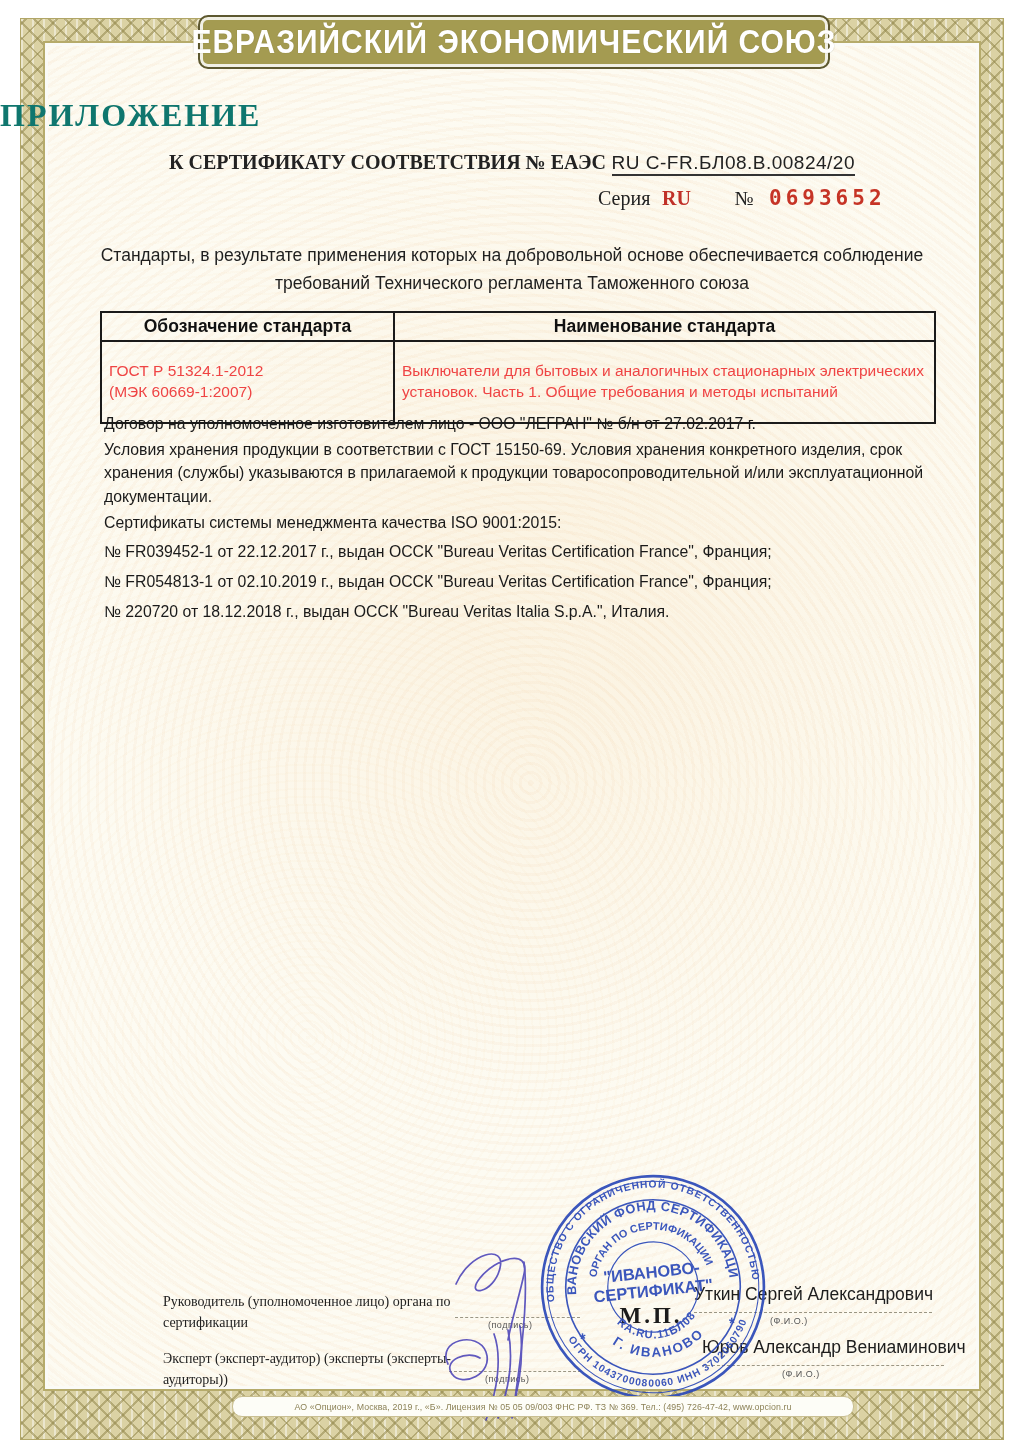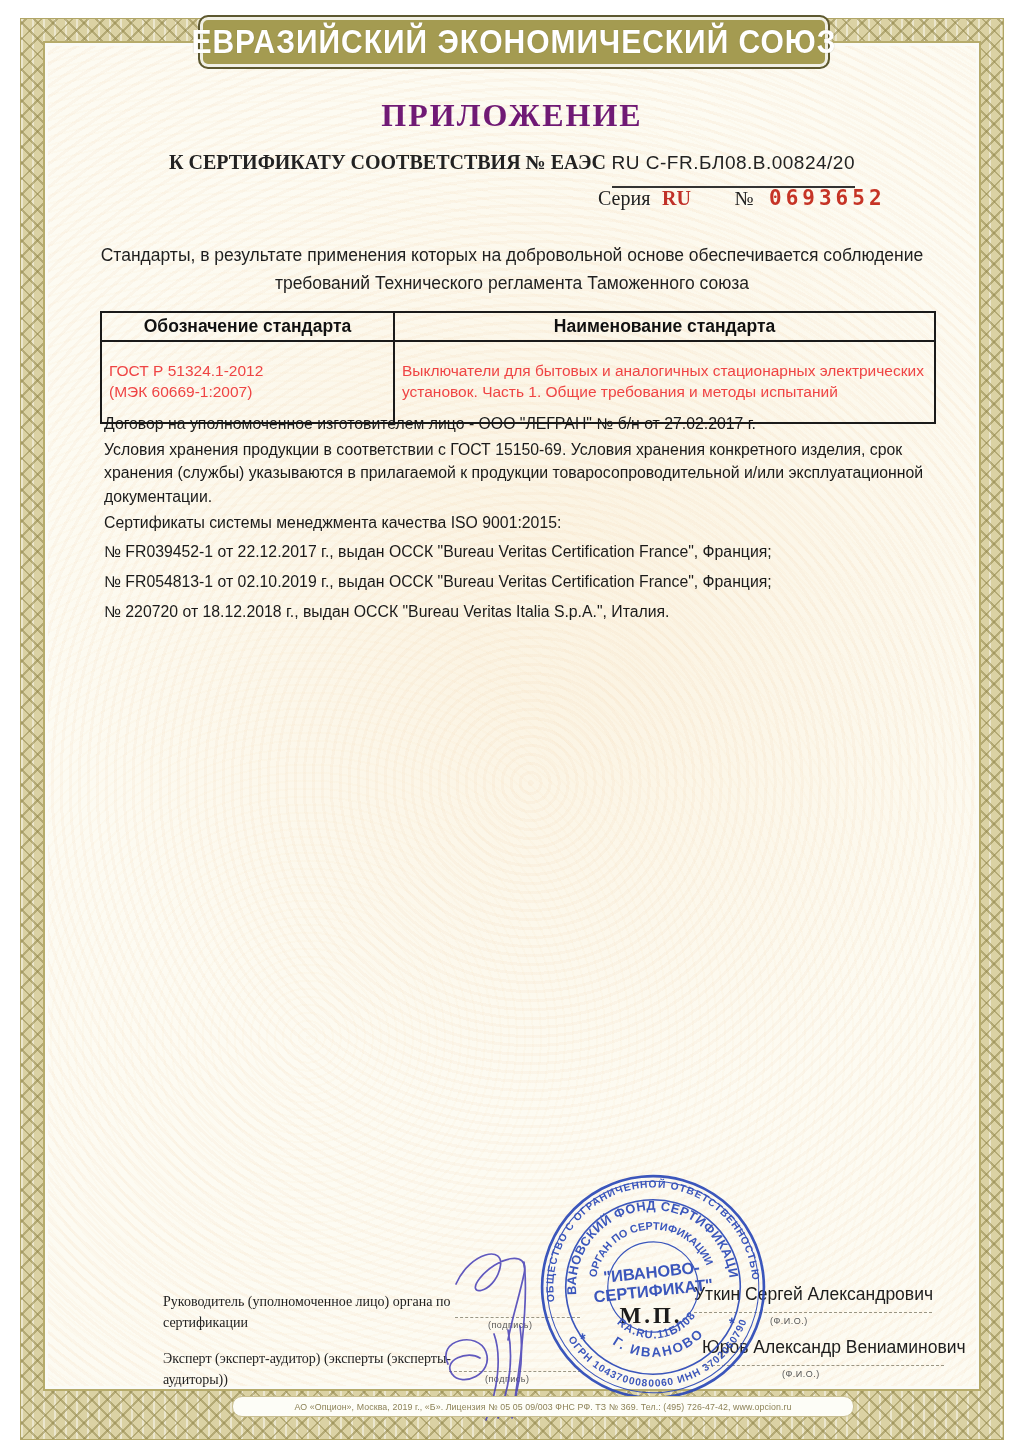"ПРИЛОЖЕНИЕ" .doc-title { color: #701a75 -> #0f766e; text-align: center -> none }
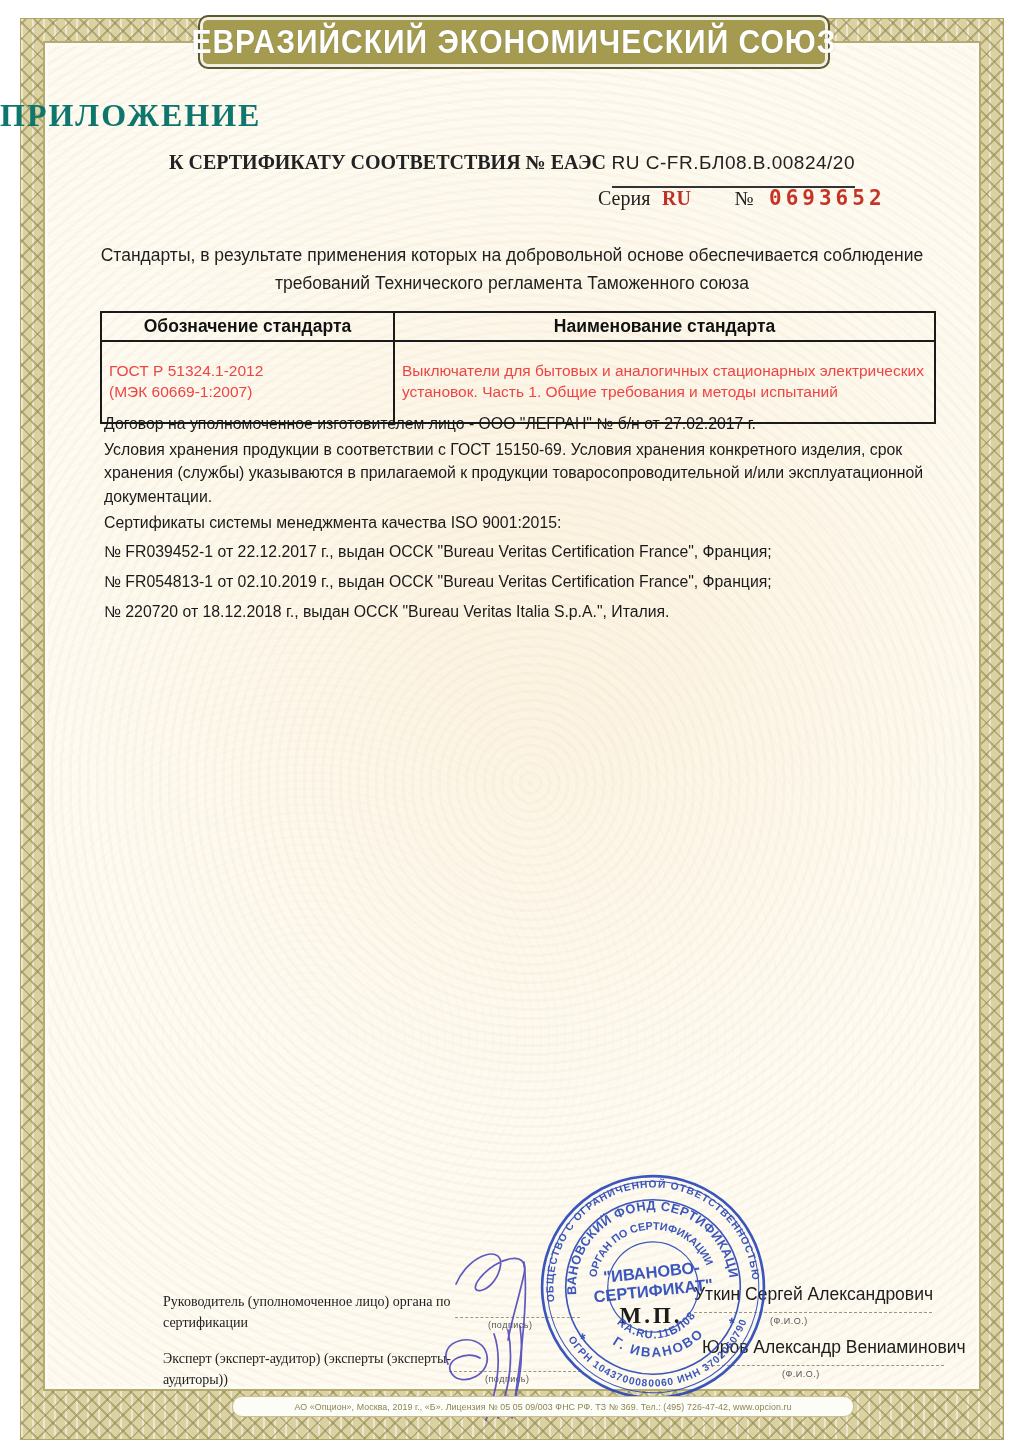"RU С-FR.БЛ08.В.00824/20" .subtitle .num { padding-bottom: 13px -> 1px }
